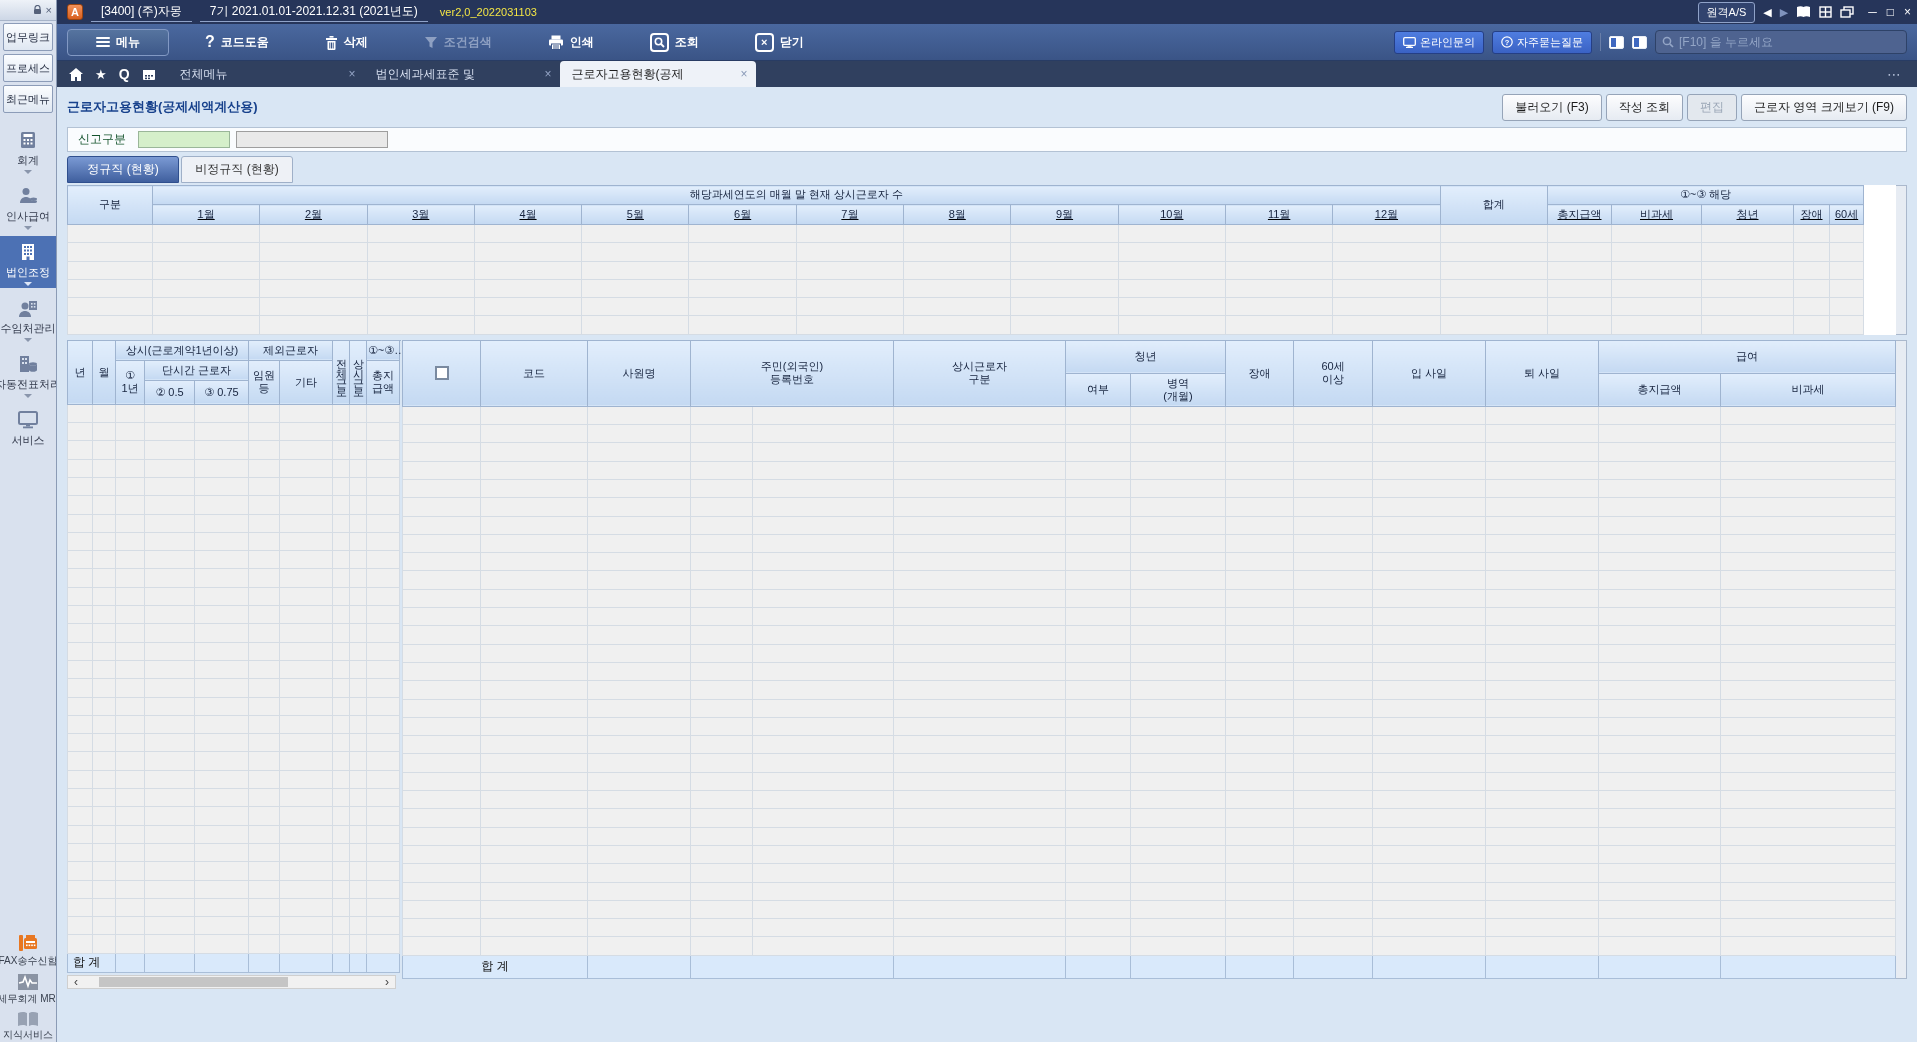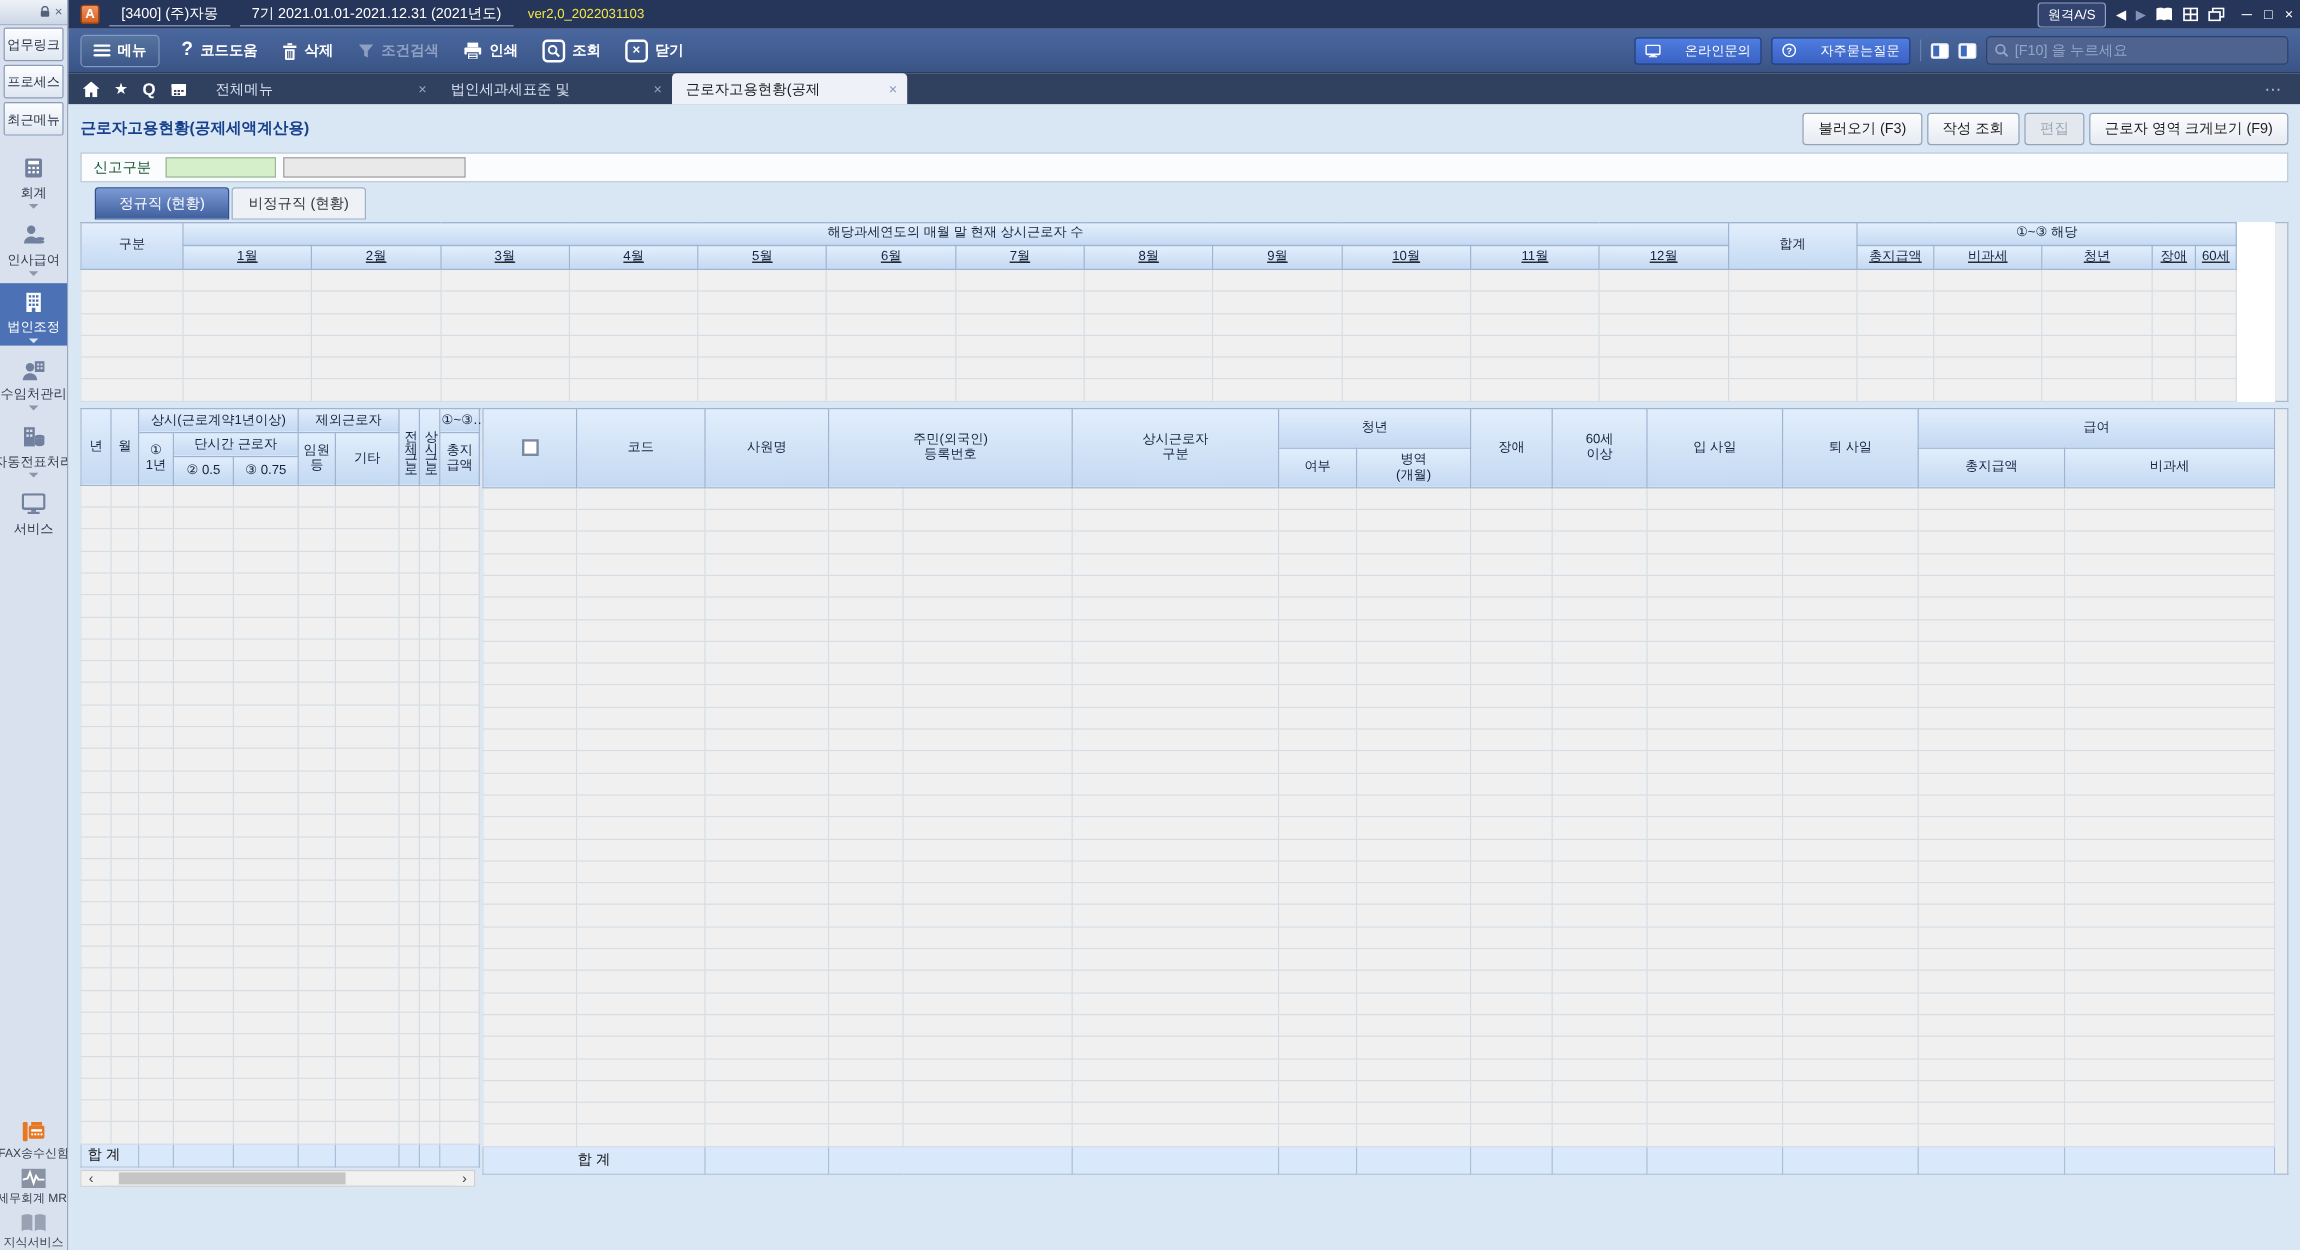"메뉴" .t-btn { padding: 4px 10px -> 4px 28px }
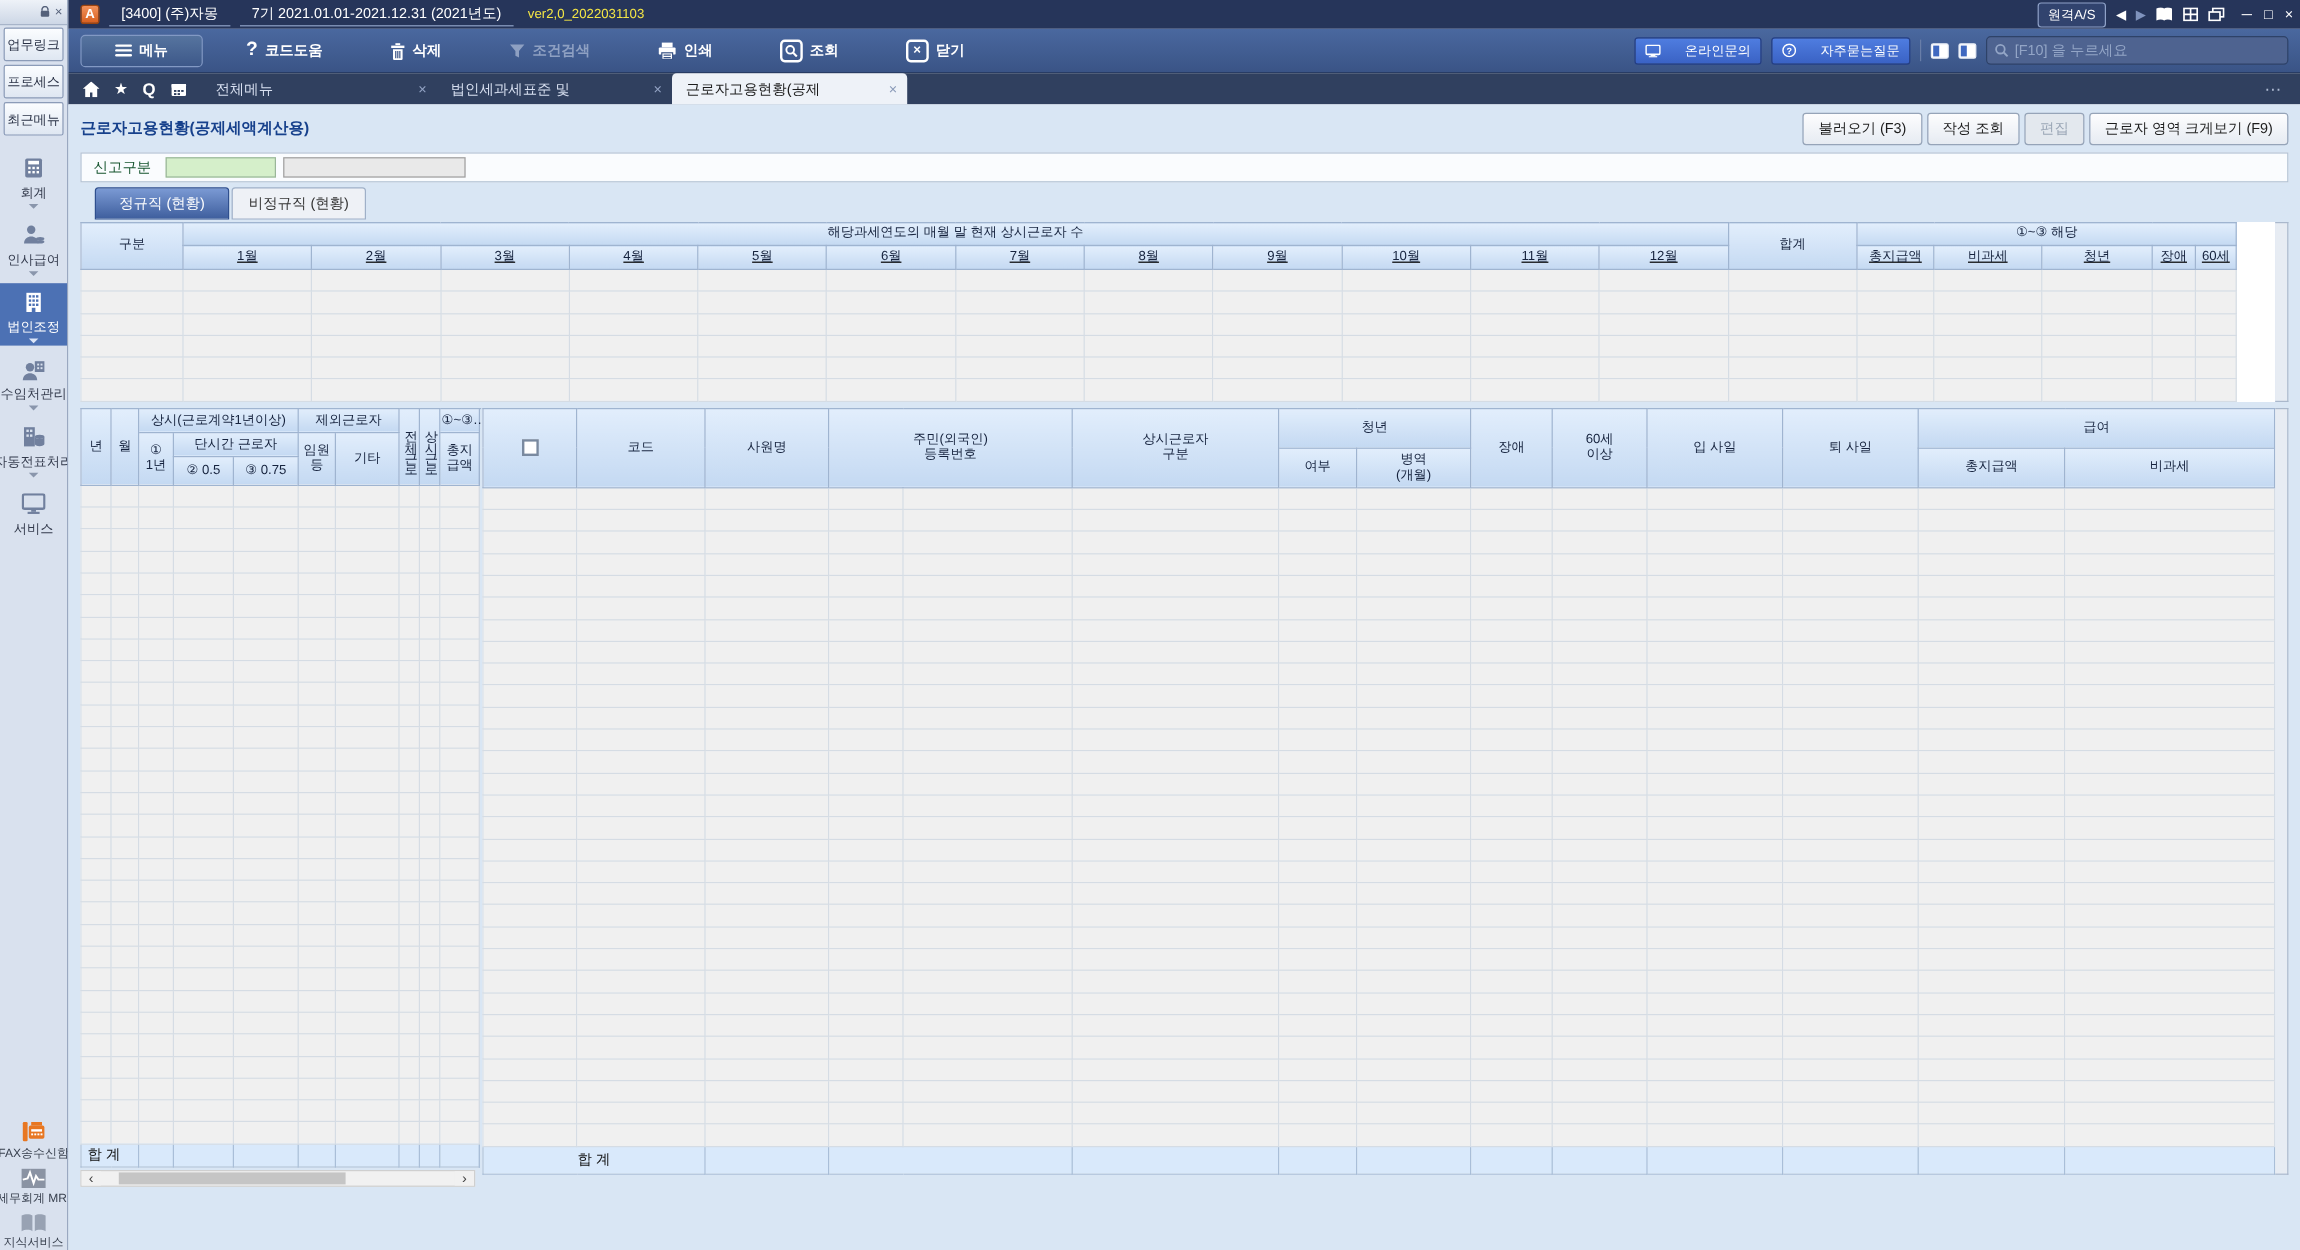"온라인문의" .blue-btn { gap: 20px -> 4px }
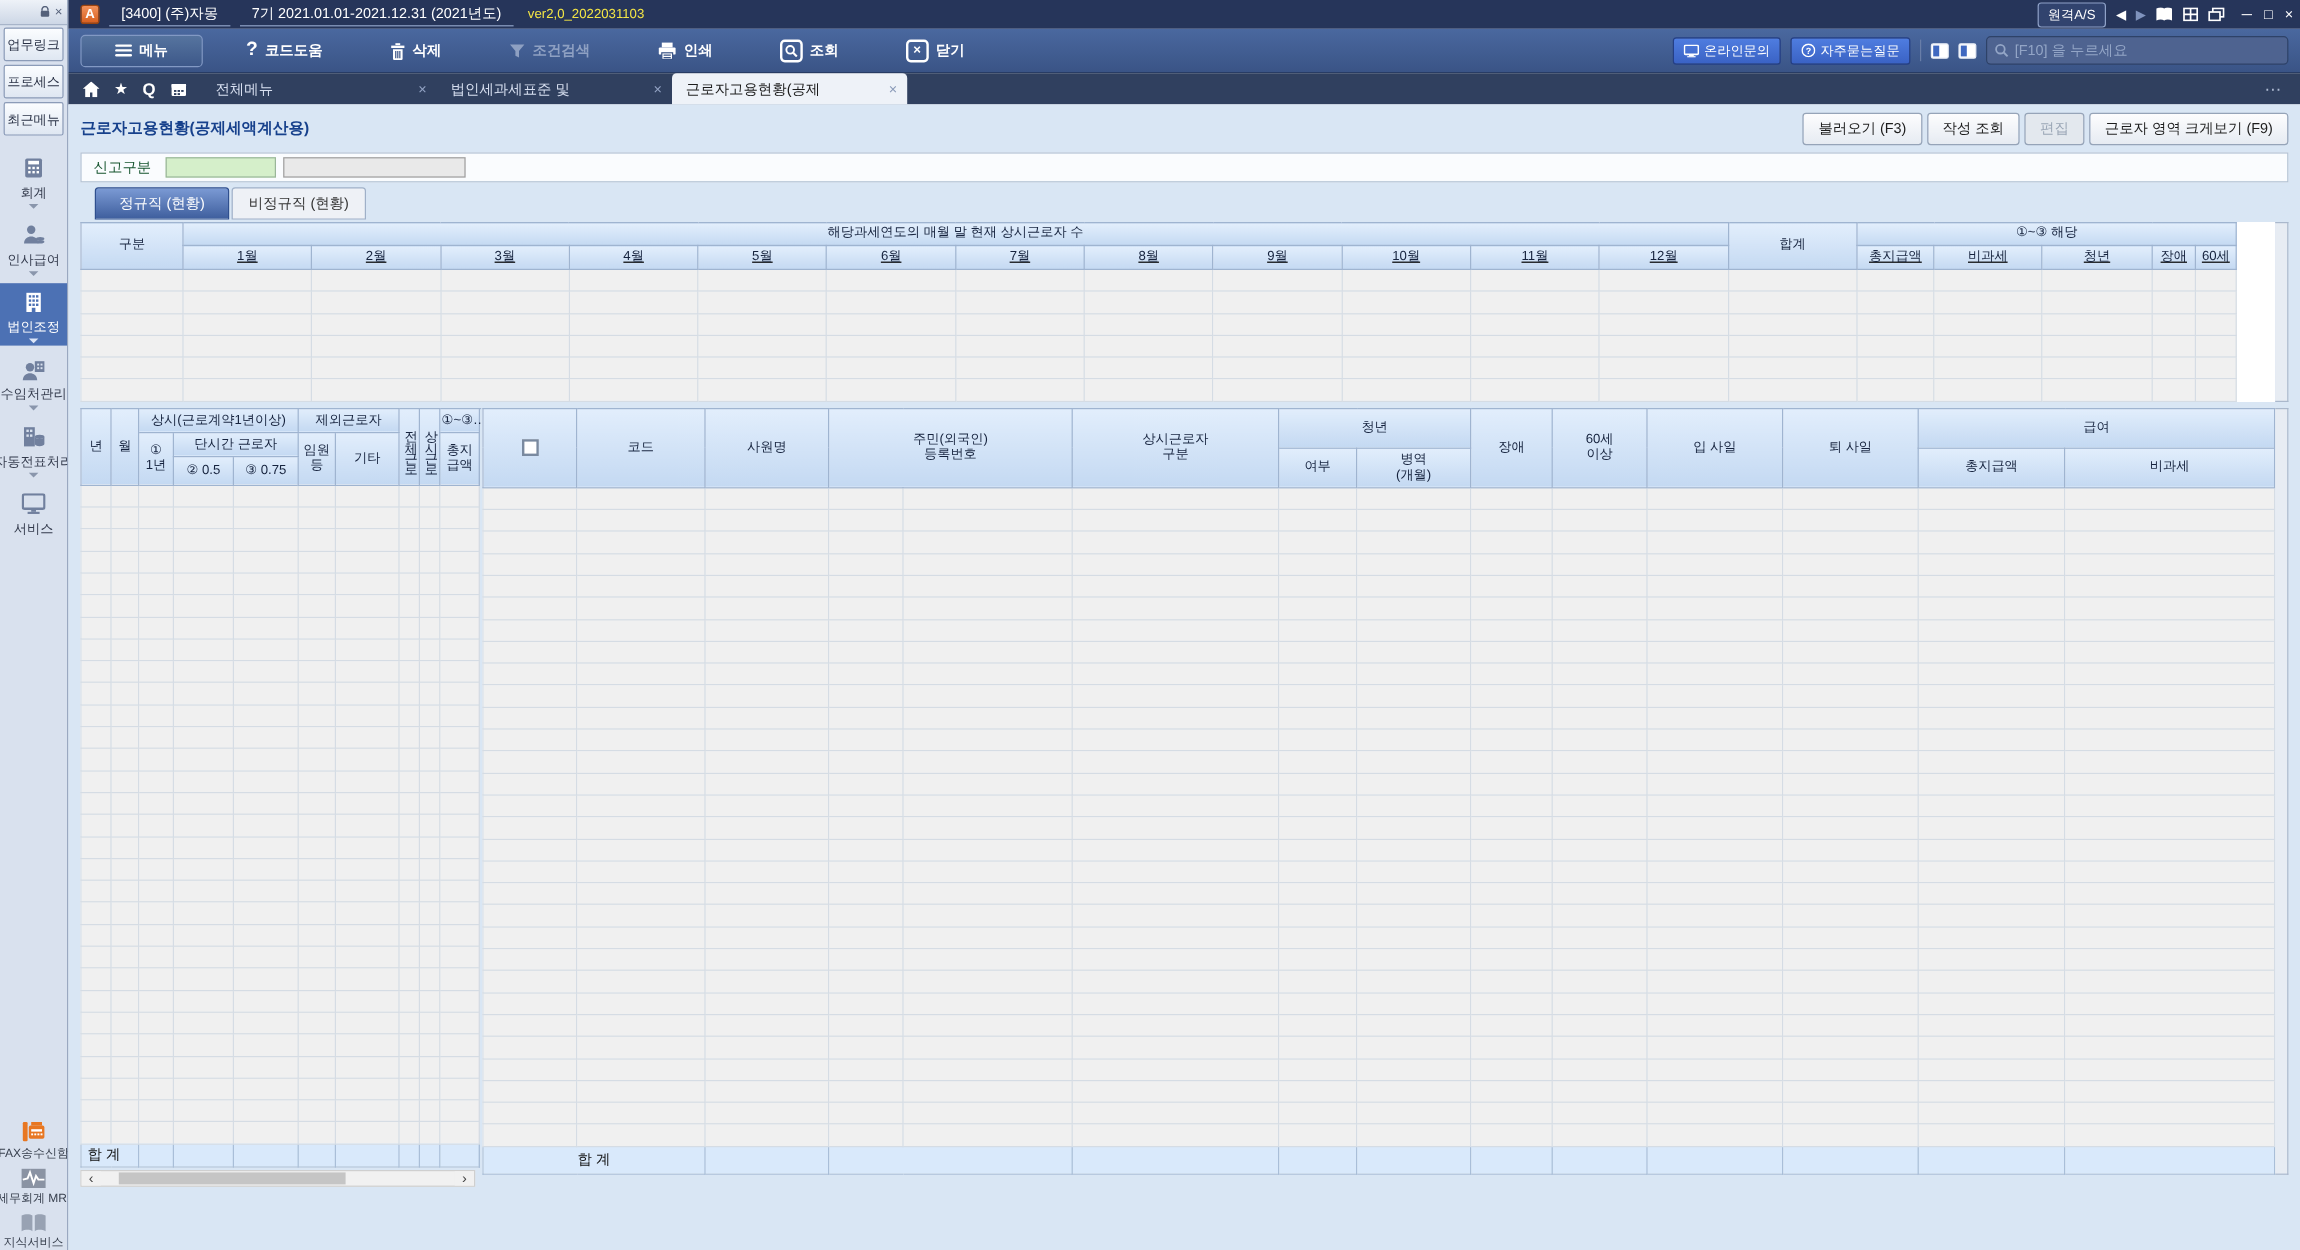"정규직 (현황)" .subtabs { margin-left: 12px -> none }
